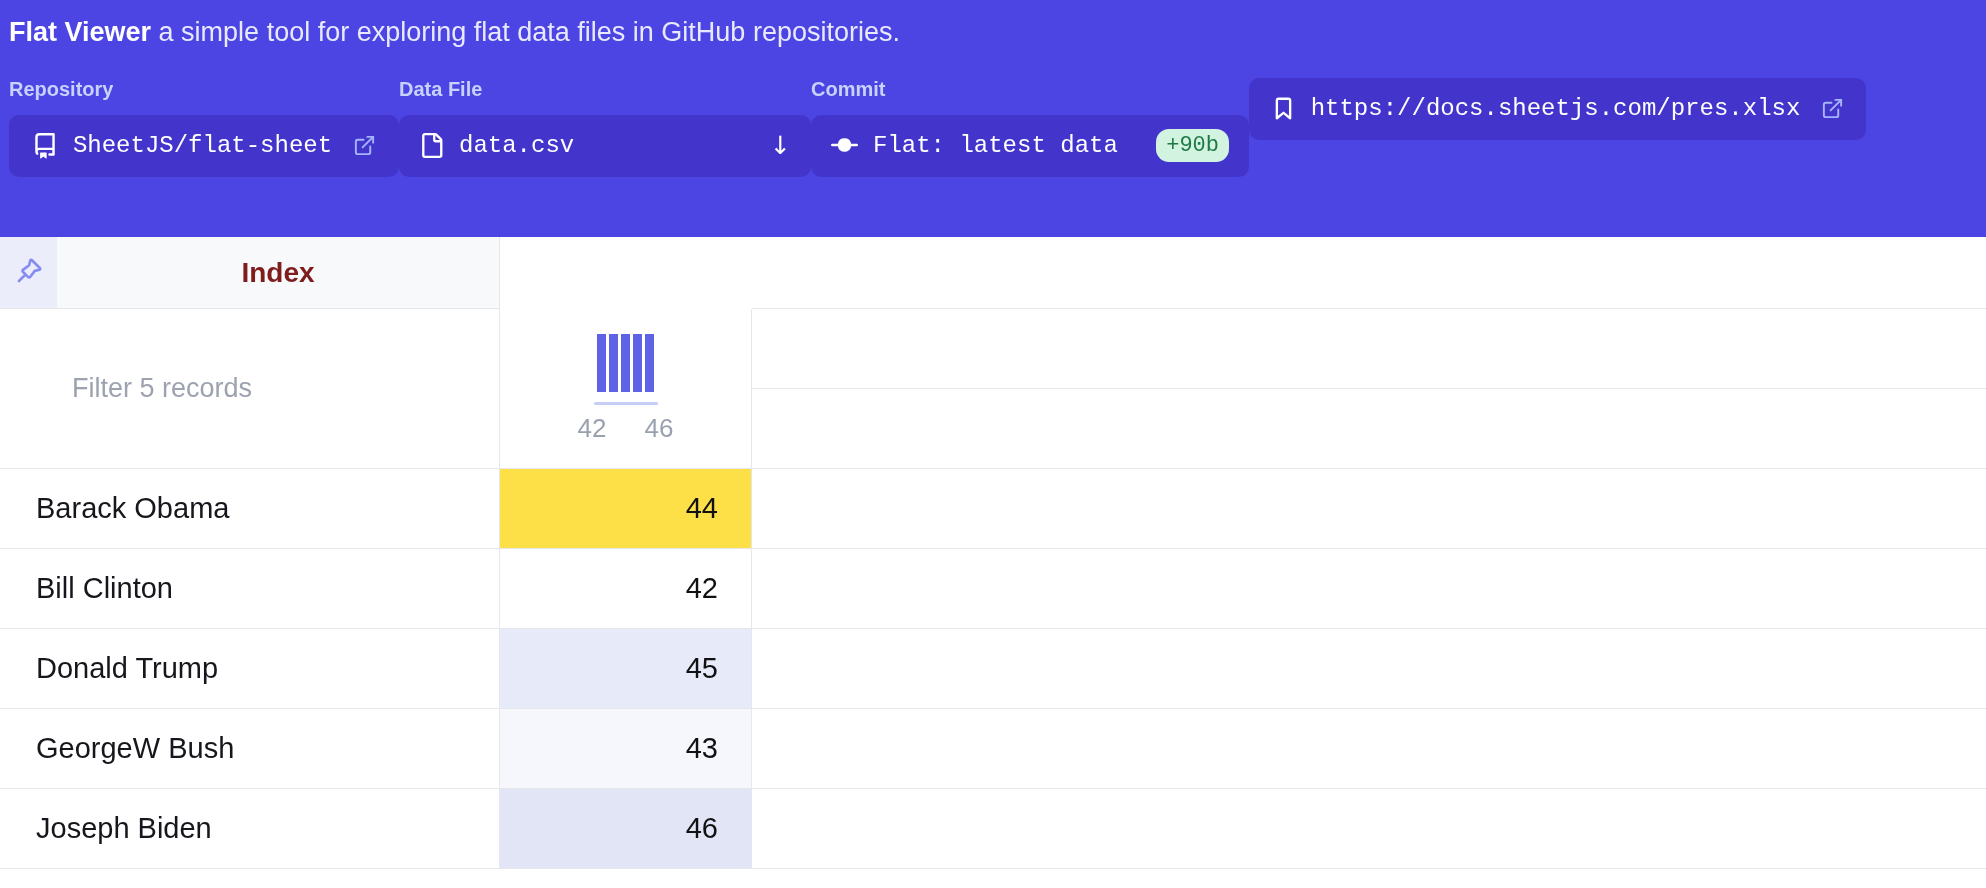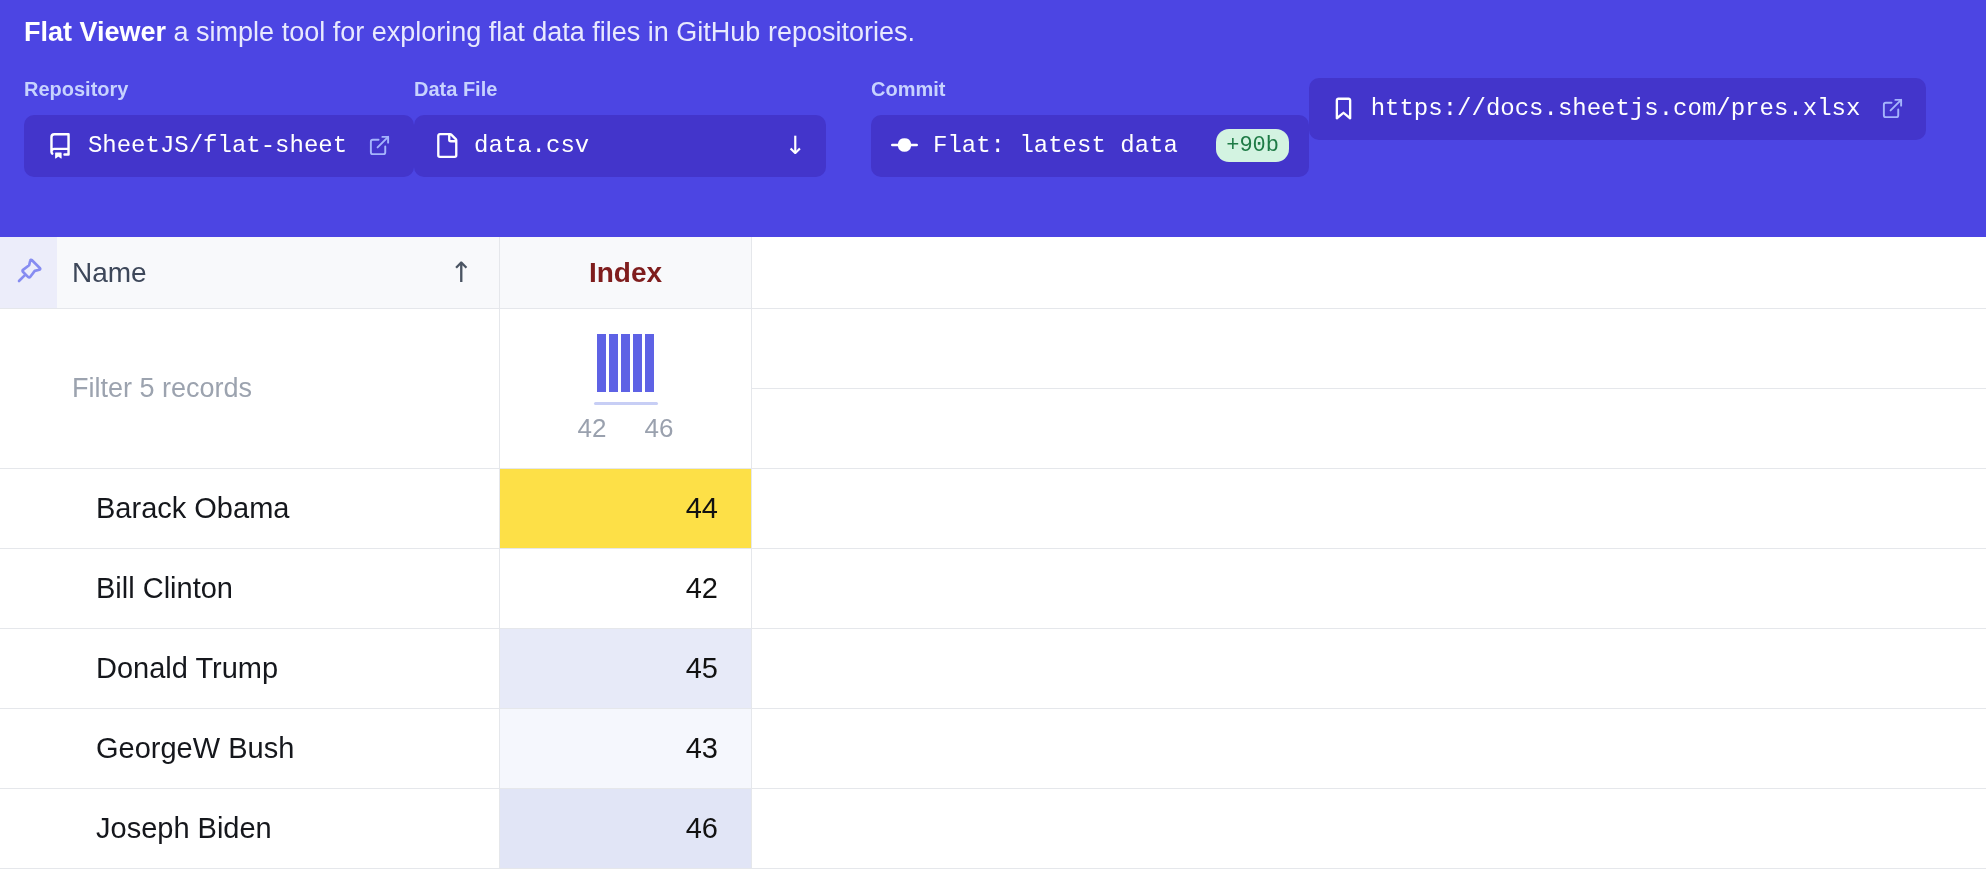"Flat Viewer a simple tool" .topbar { padding: 0 24px -> 0 9px }
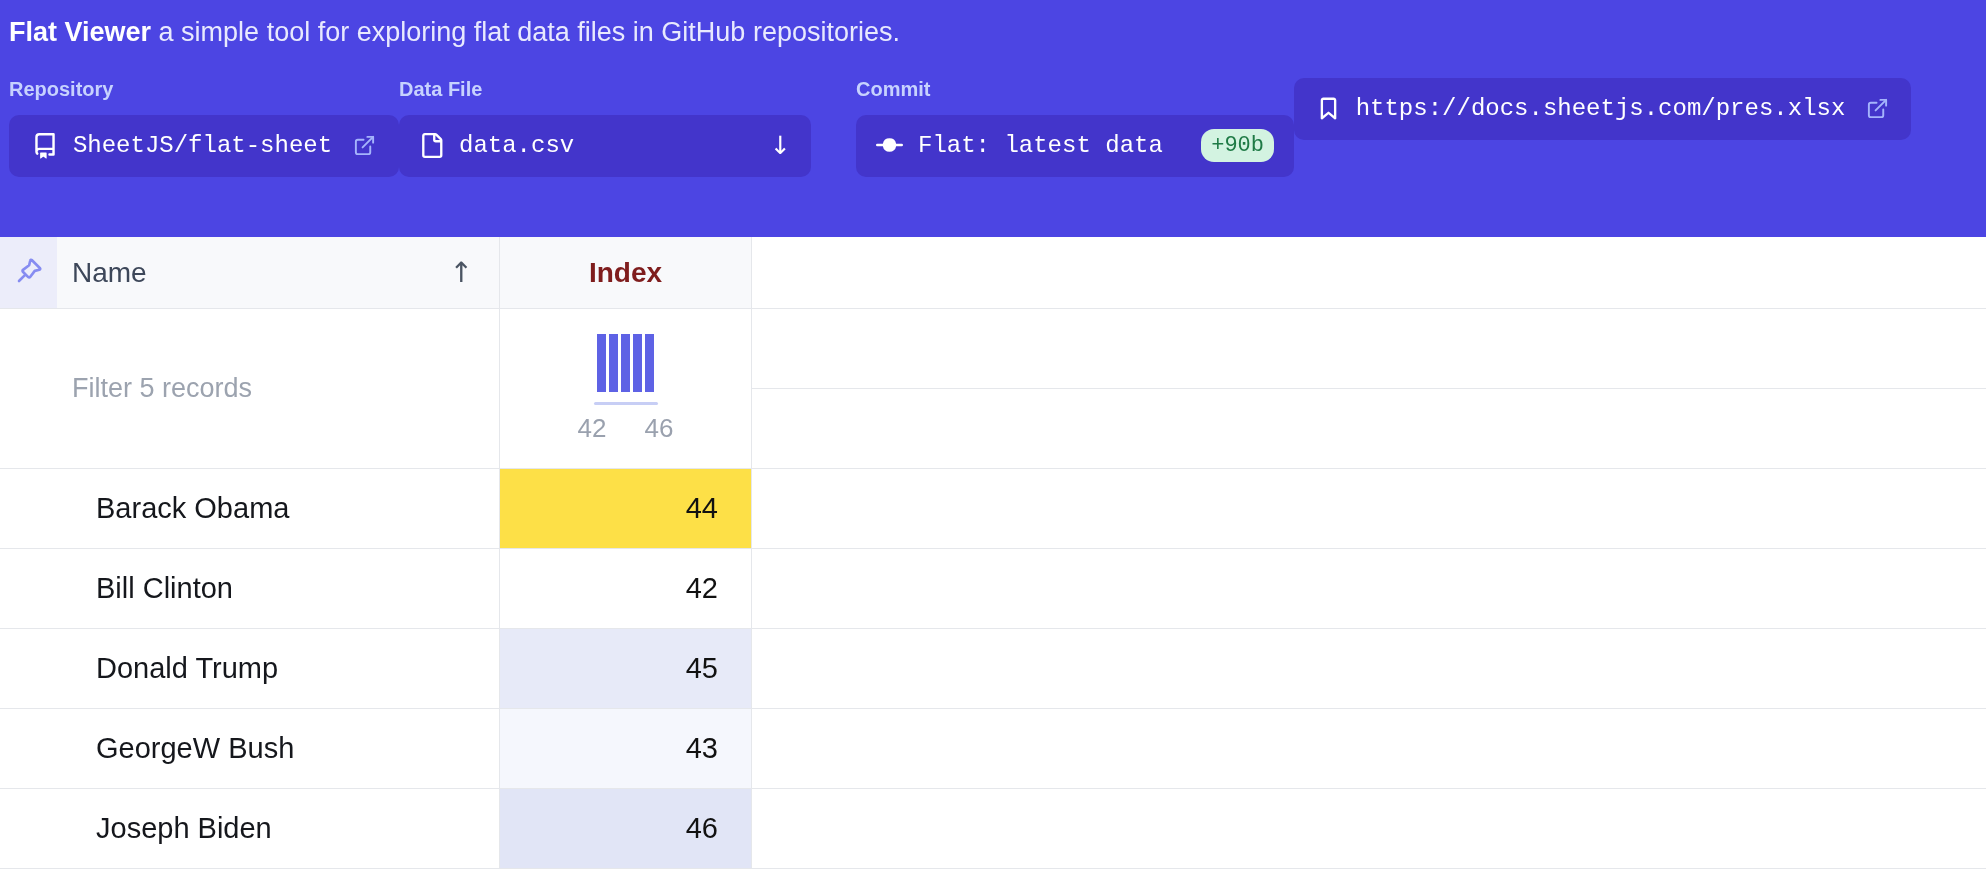"Commit" .w-commit { margin-left: 45px -> none }
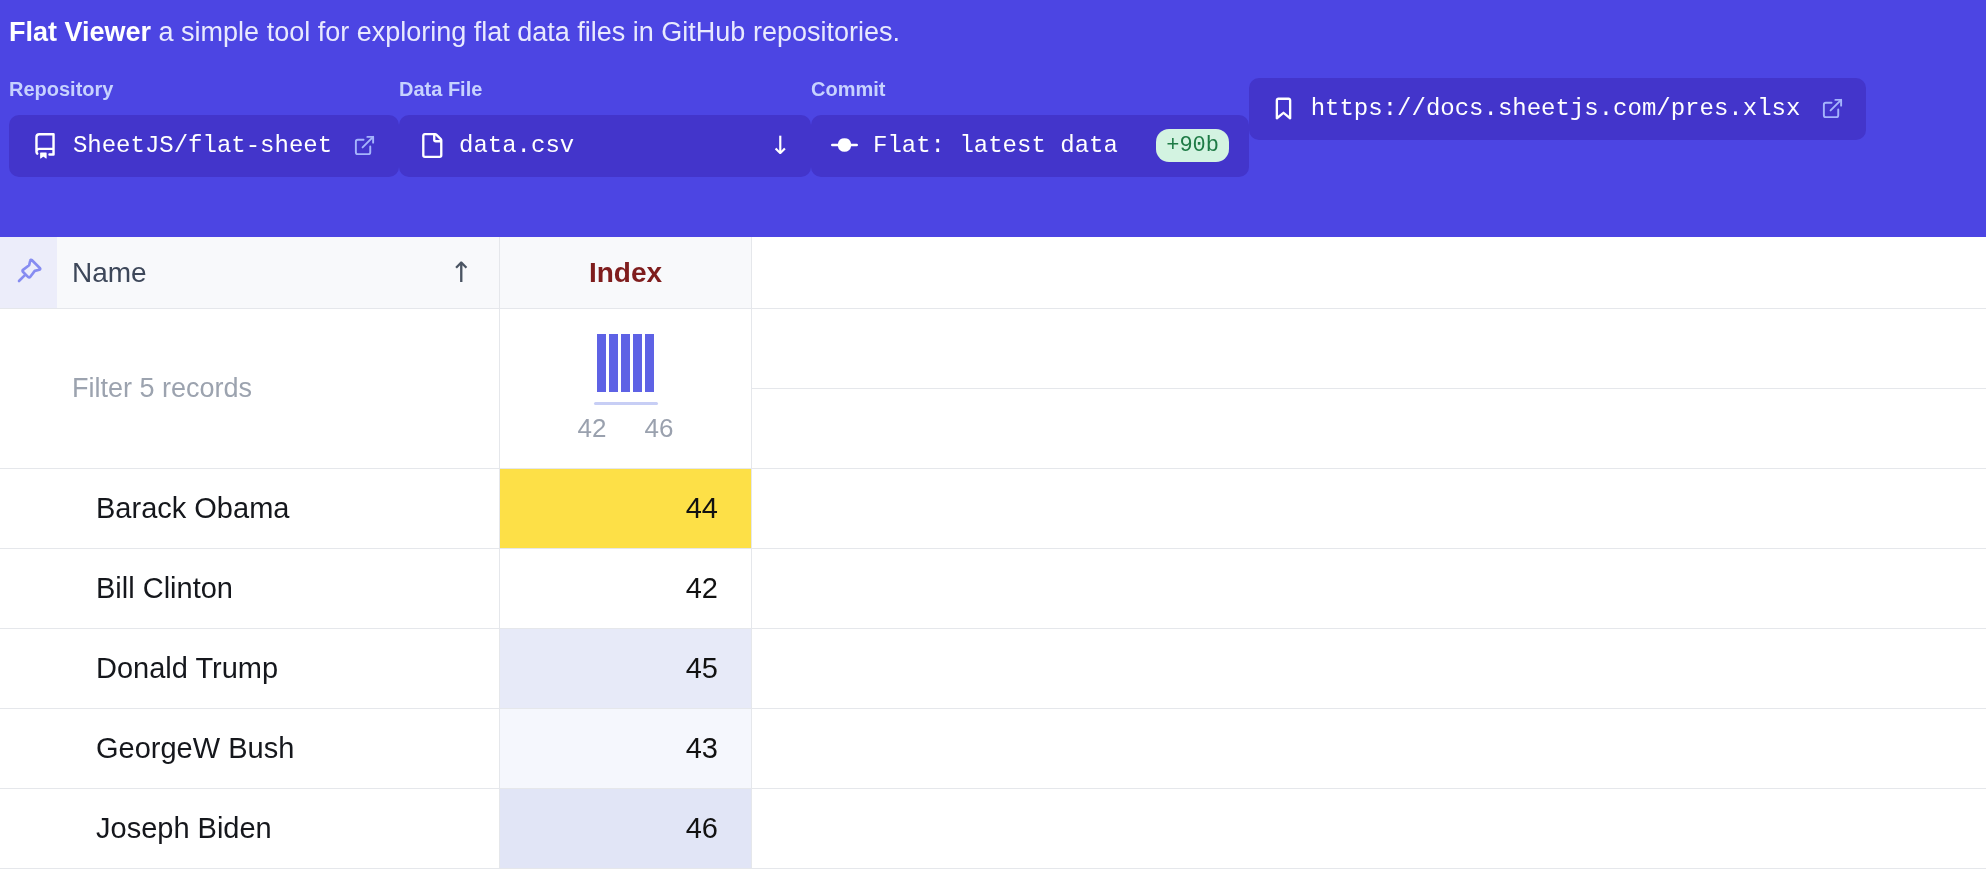"Name" div.h-name { html: <div> <span>Name</span> <span>↑</span> </div> -> none }
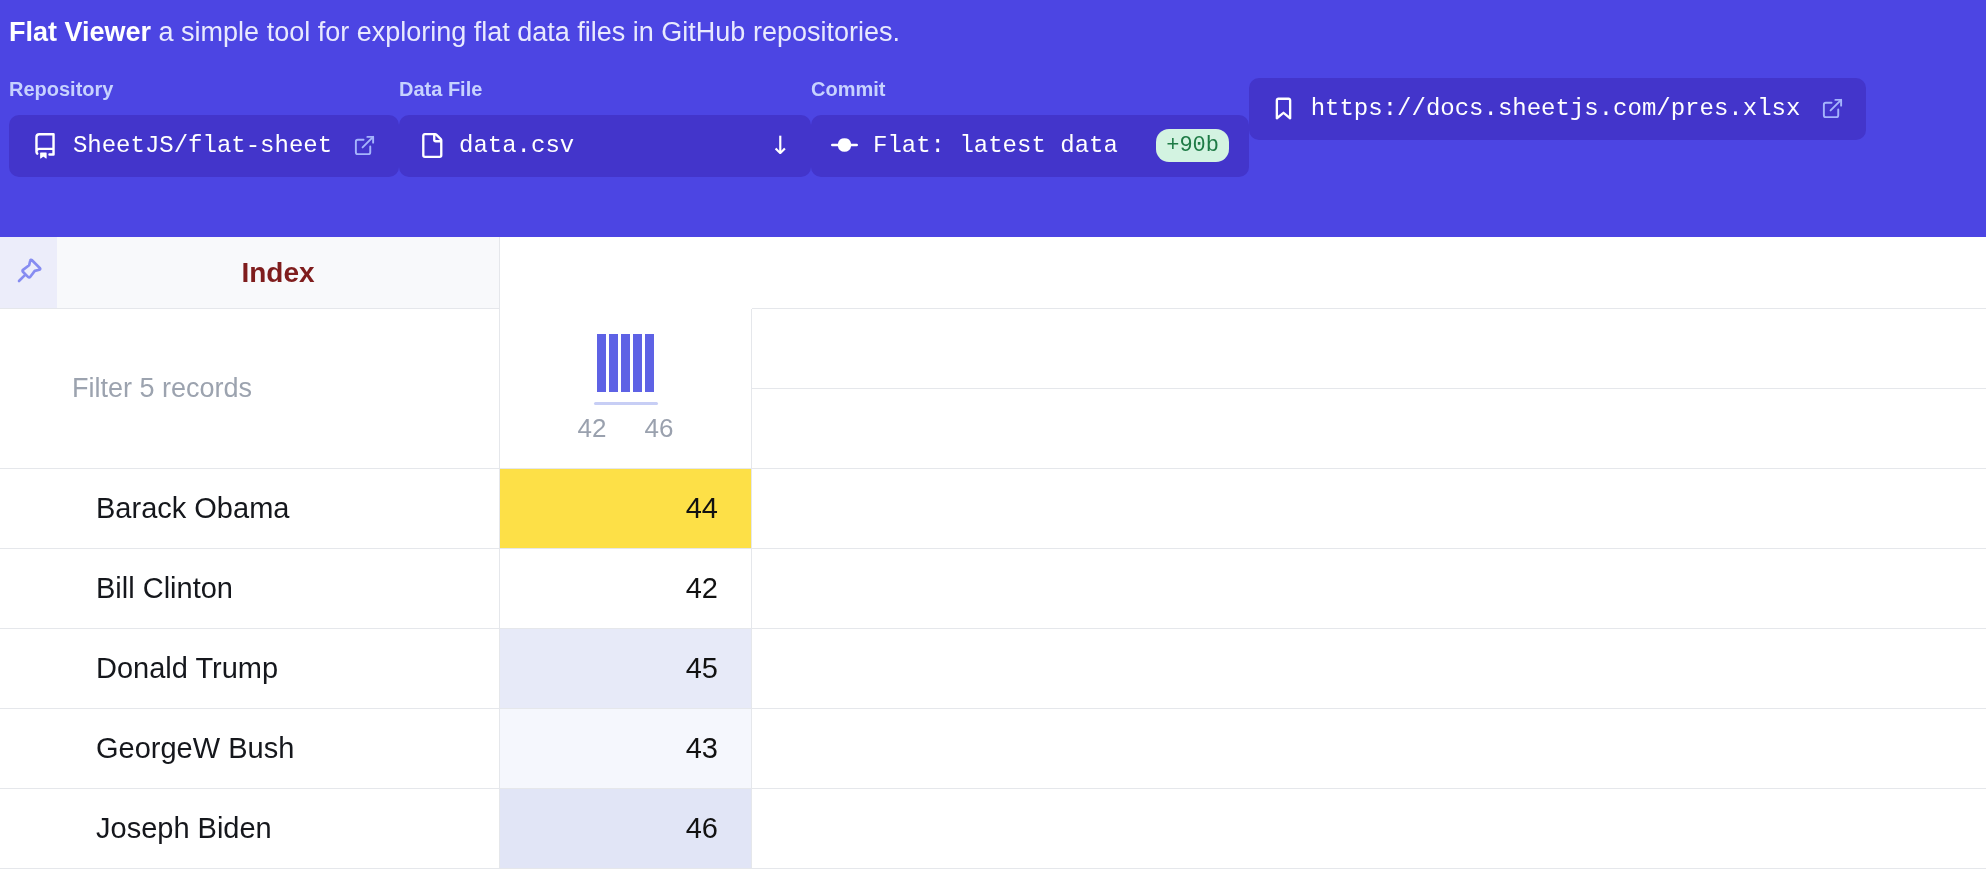"Barack Obama" .c-name { padding-left: 96px -> 36px }
